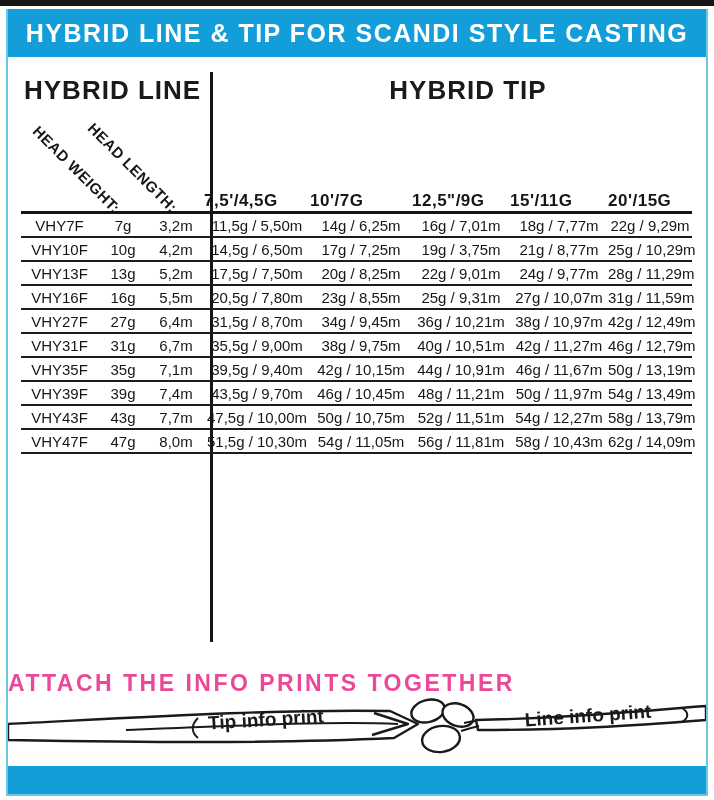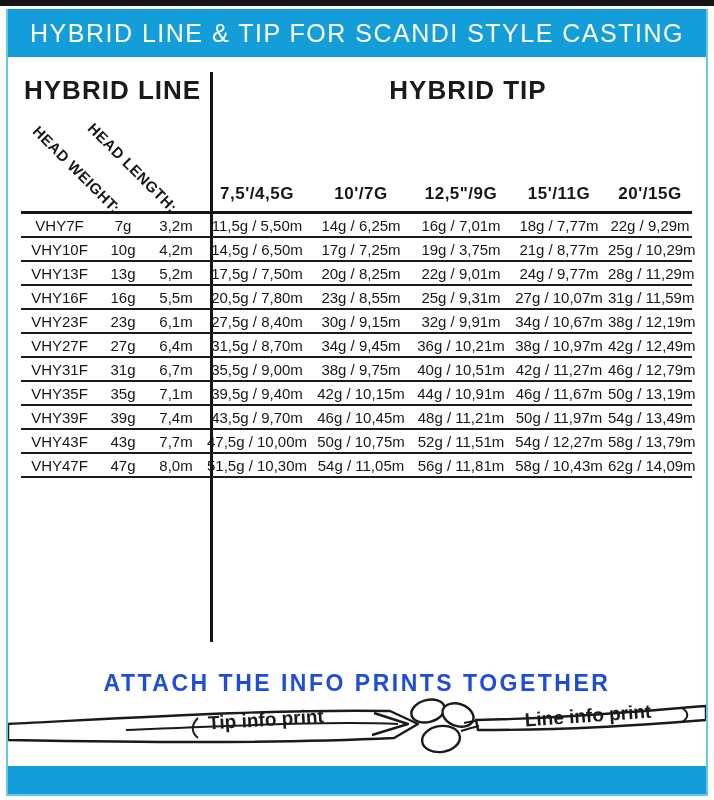"HYBRID LINE & TIP FOR" .banner { font-weight: normal -> bold }
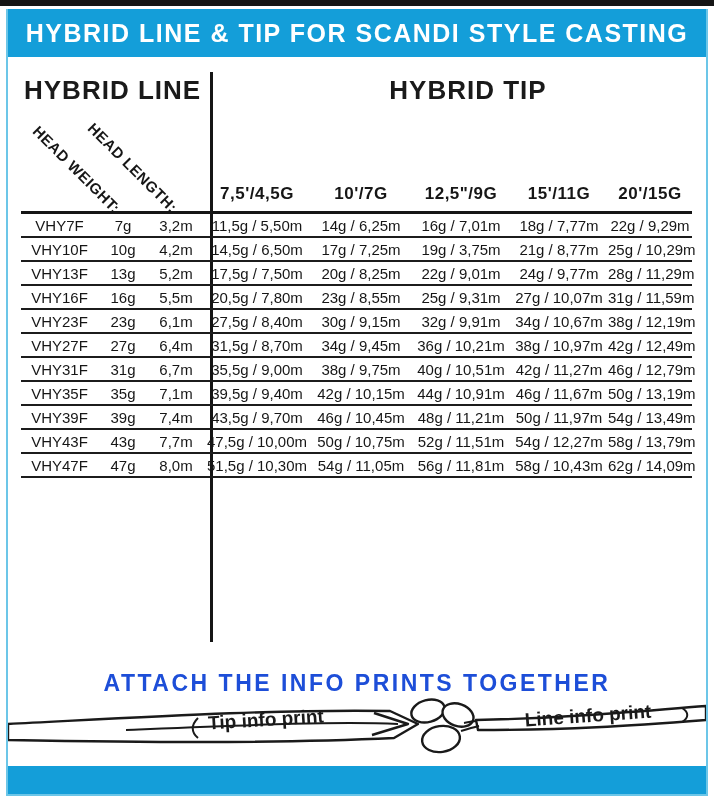"7,5'/4,5G" .tip-col-hdr { padding-bottom: 7px -> 0; text-align: center -> left }
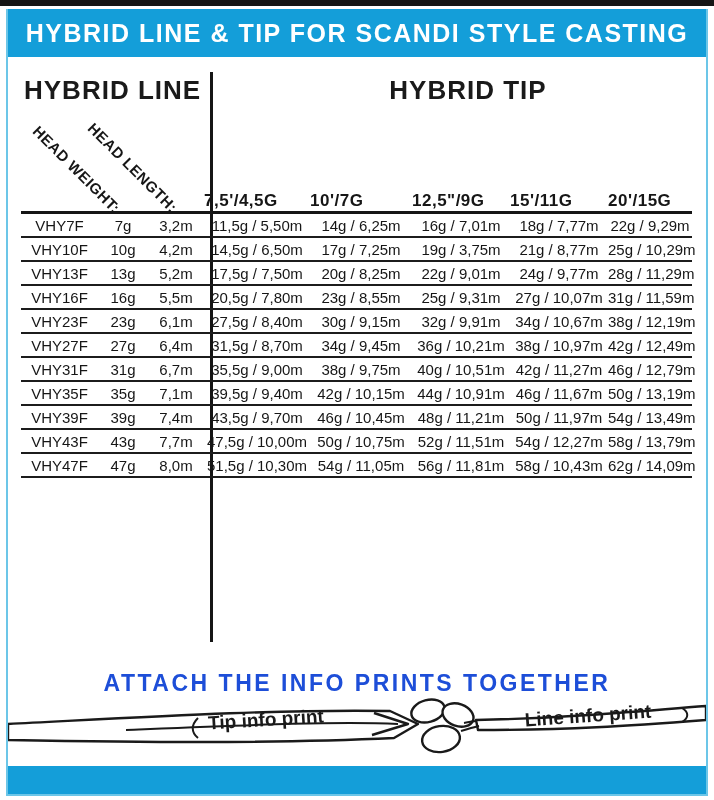"VHY23F" div.grid-row { html: <div> <div>VHY23F</div> <div>23g</div> <div>6,1m</div> <div>27,5g / 8,40m</div> <div>30g / 9,15m</div> <div>32g / 9,91m</div> <div>34g / 10,67m</div> <div>38g / 12,19m</div> </div> -> none }
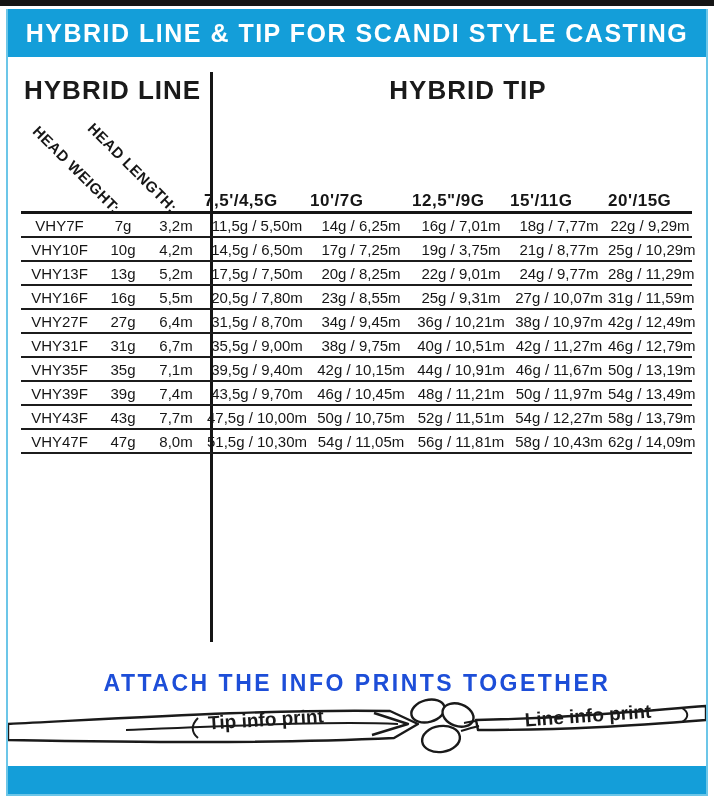"ATTACH THE INFO PRINTS TOGETHER" .footer-heading { color: #1d4ed8 -> #ec4899; text-align: center -> none }
